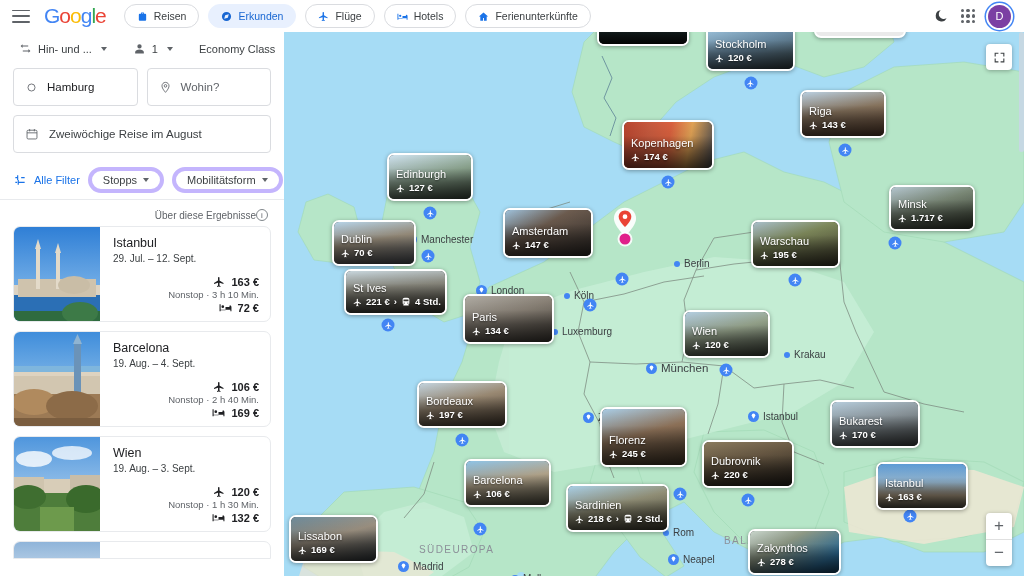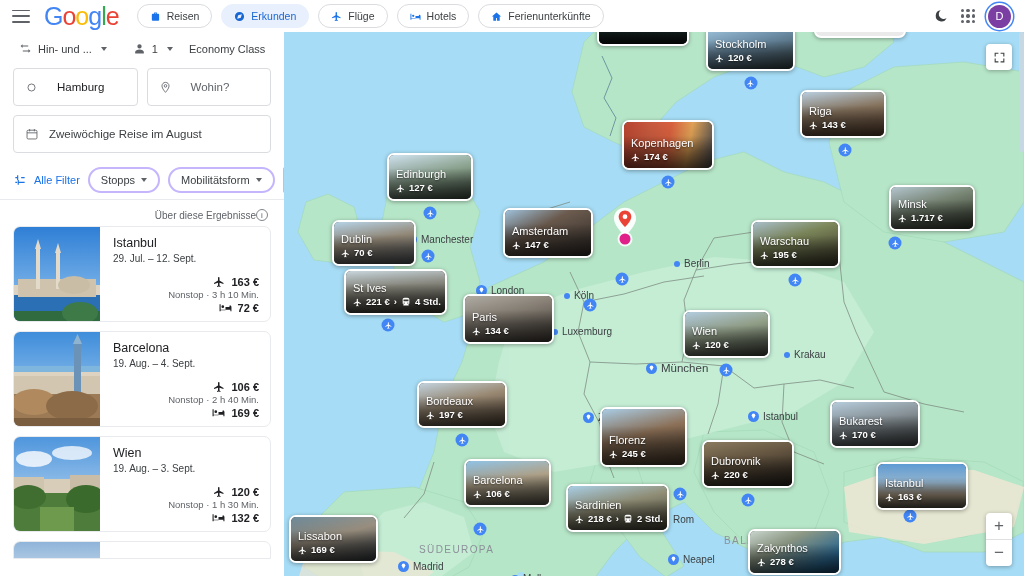"Google" .glogo { font-size: 25px -> 21px }
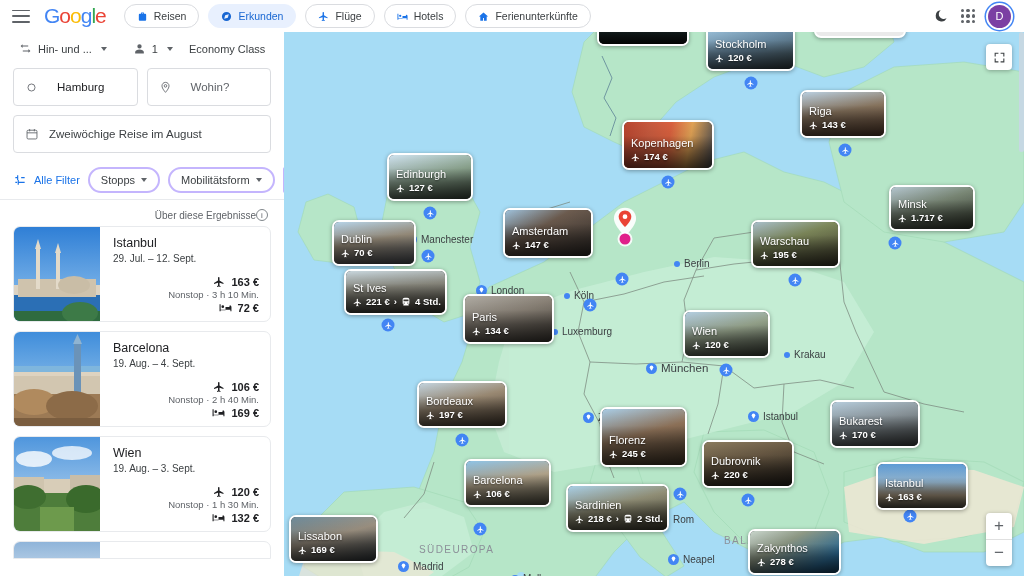"Economy Class" div.optbtn { margin-left: none -> 10px }
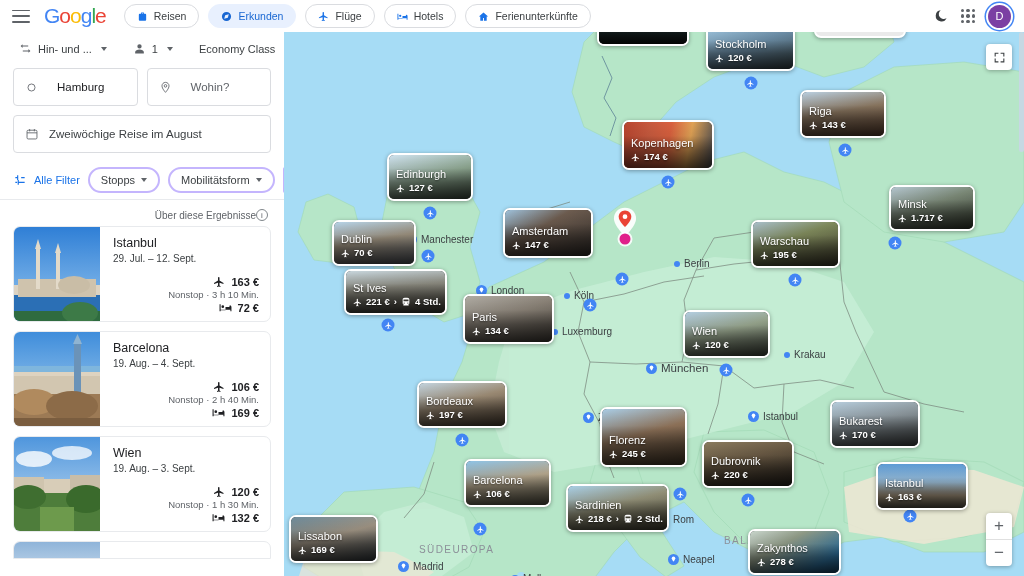"Hamburg" .field { gap: 19px -> 9px }
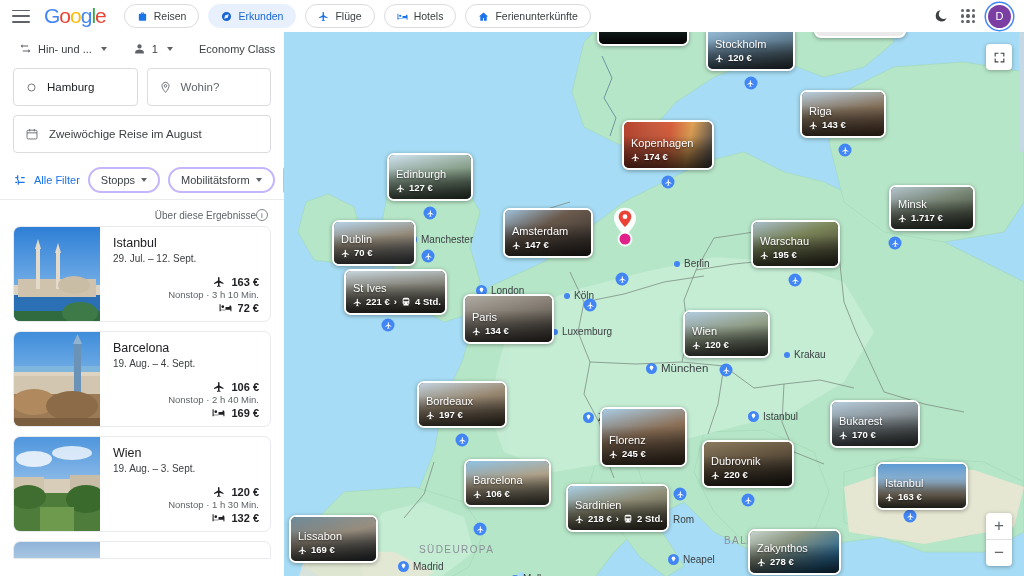"Stopps" .fchip { border: 2px solid #c4b5fd -> 4px solid #c4b5fd }
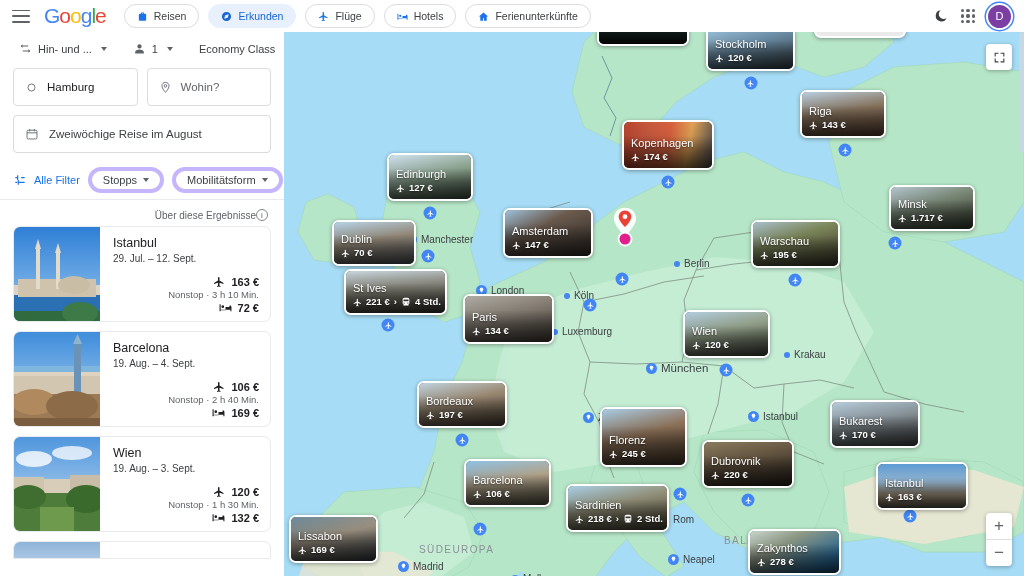"Rom" div.mlabel { top: 482px -> 495px }
